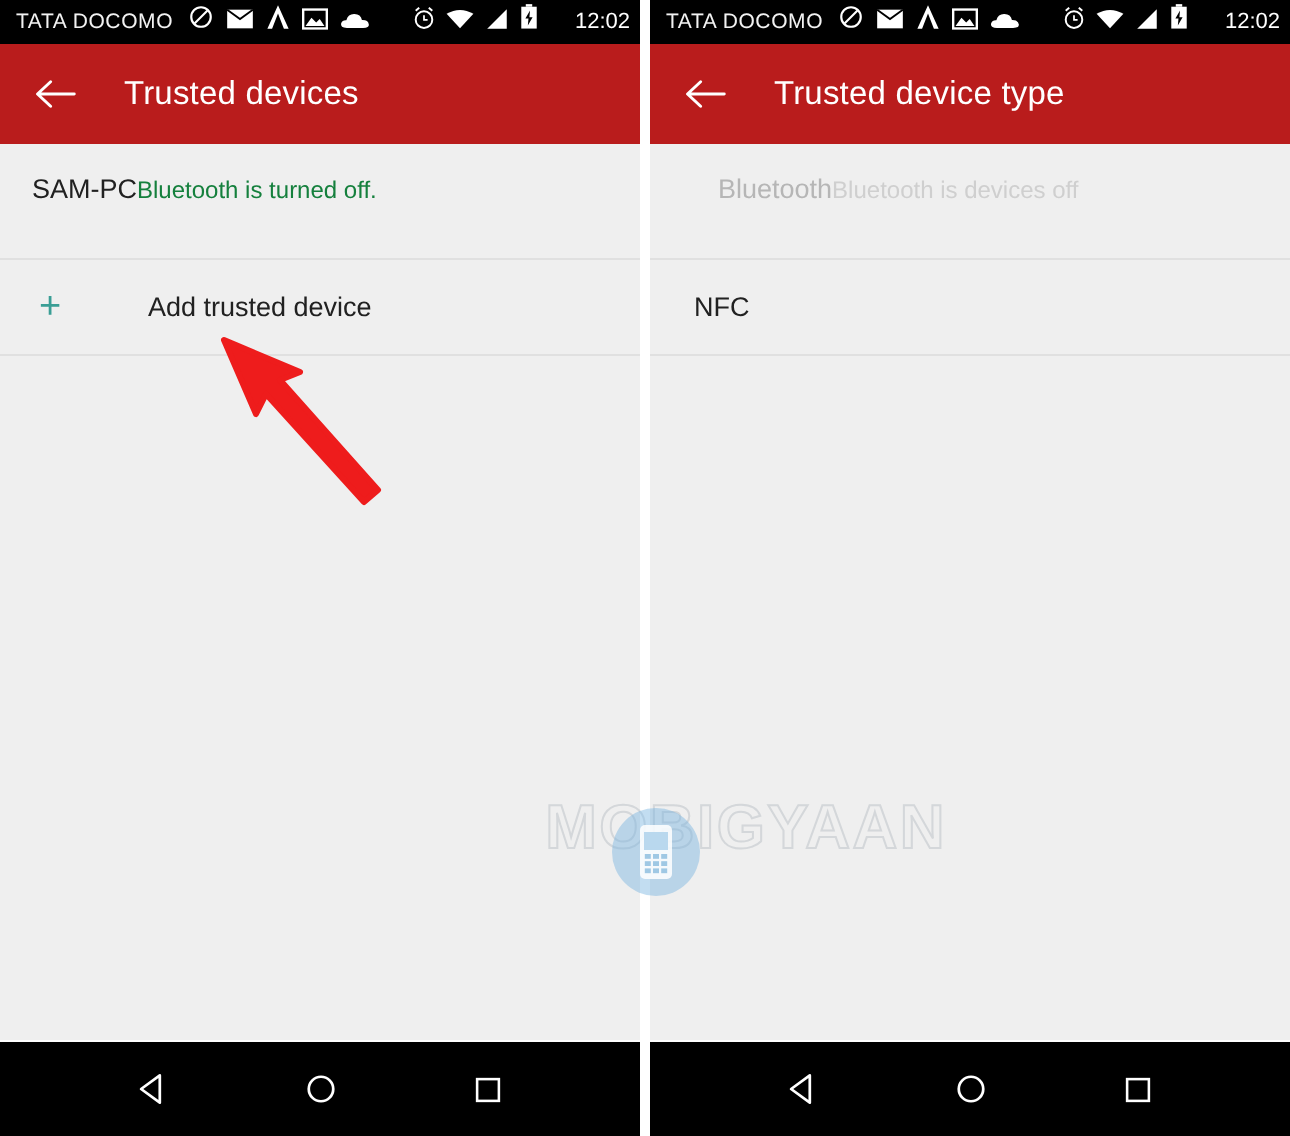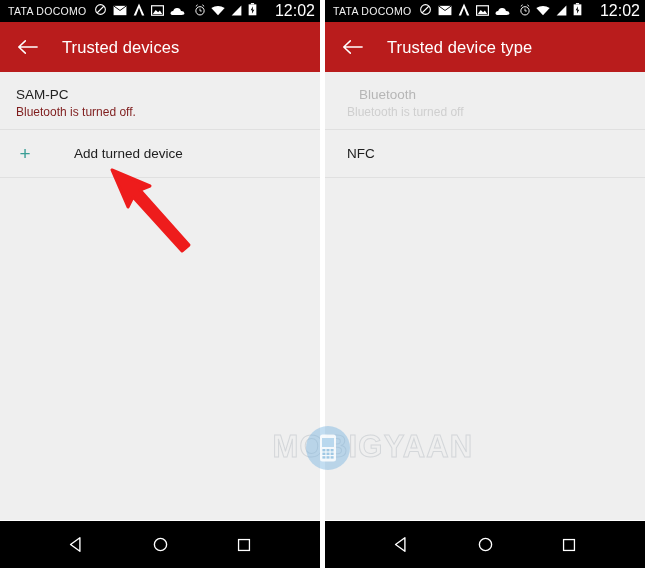"12:02" .clock { font-size: 16px -> 11px }
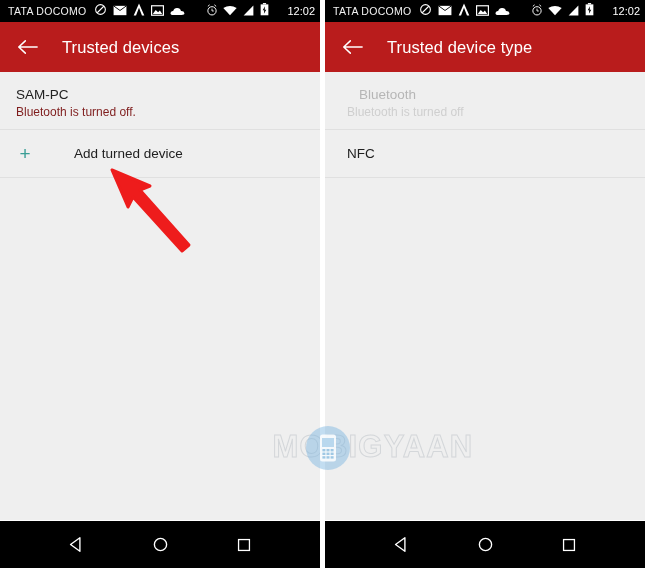"SAM-PC" .row-texts { flex-direction: column -> row }
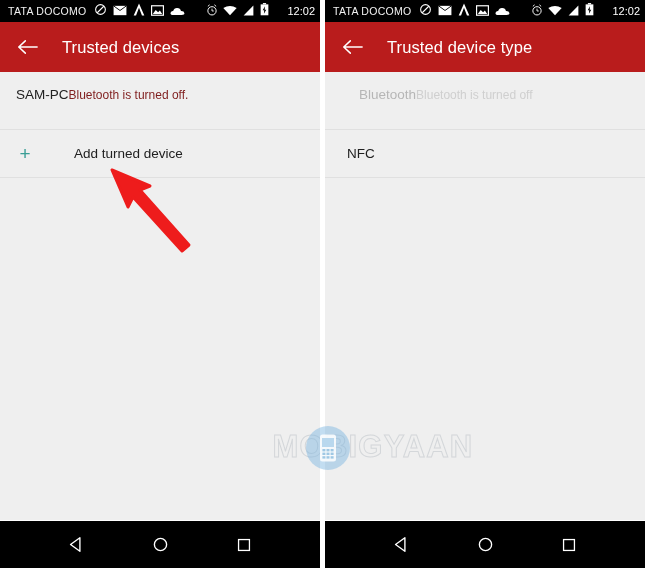"Bluetooth is turned off." .row-sub { color: #7f1d1d -> #15803d }
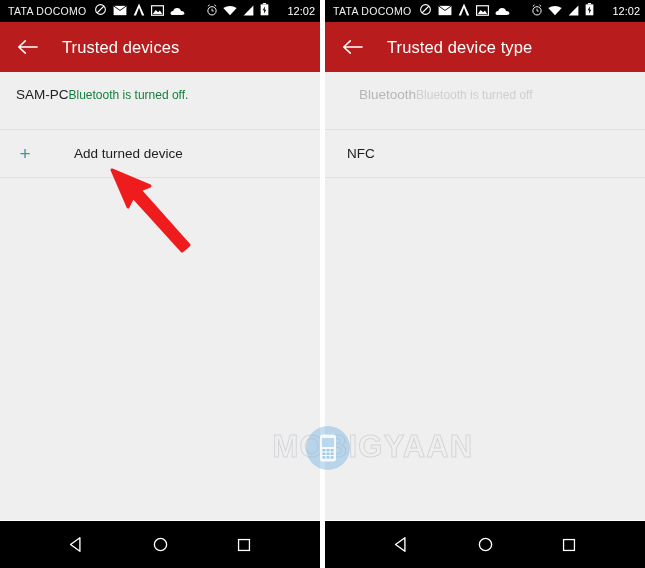"Bluetooth is turned off" span.row-sub { text: turned -> devices }
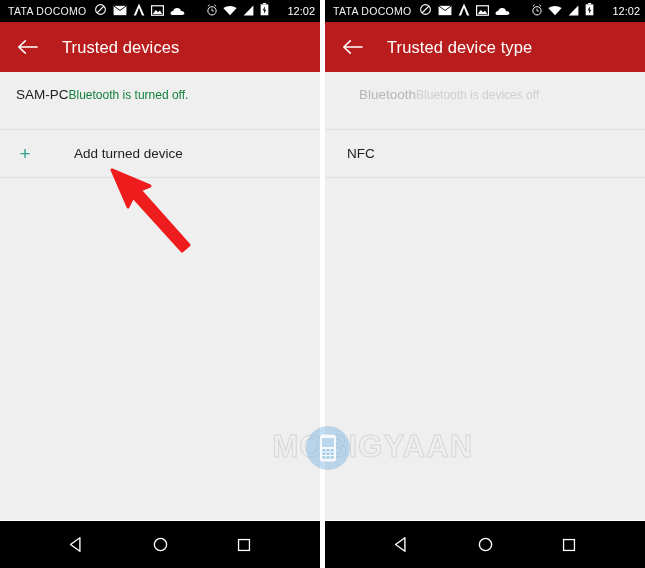"Add turned device" span.add-label { text: turned -> trusted }
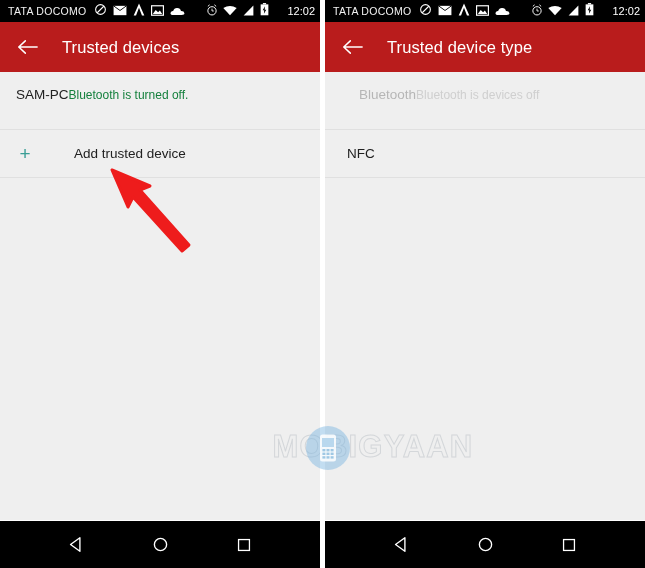"MOBIGYAAN" .watermark { align-items: center -> flex-start; top: 418px -> 396px }
